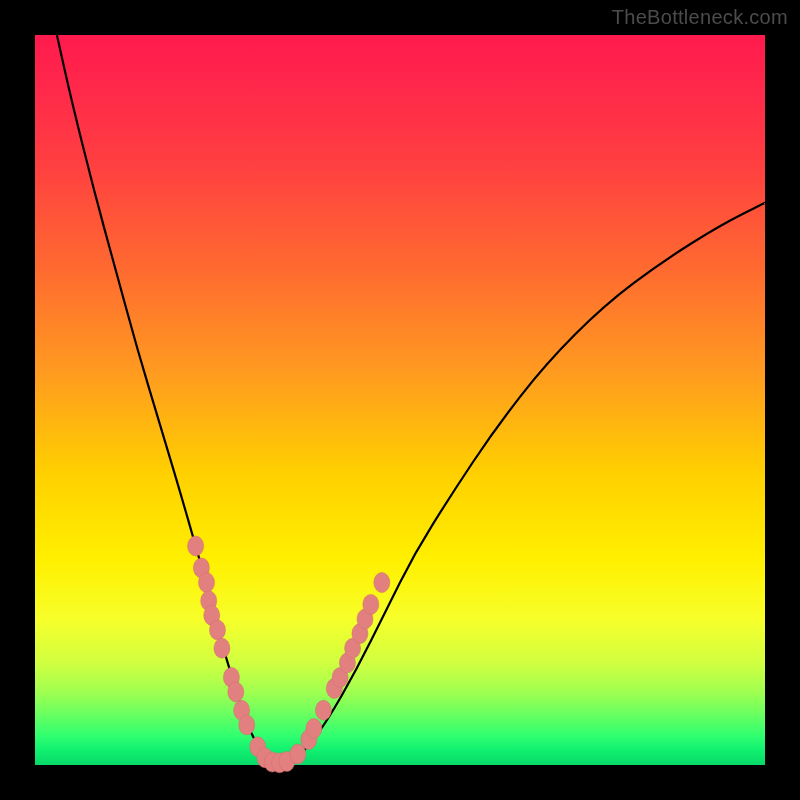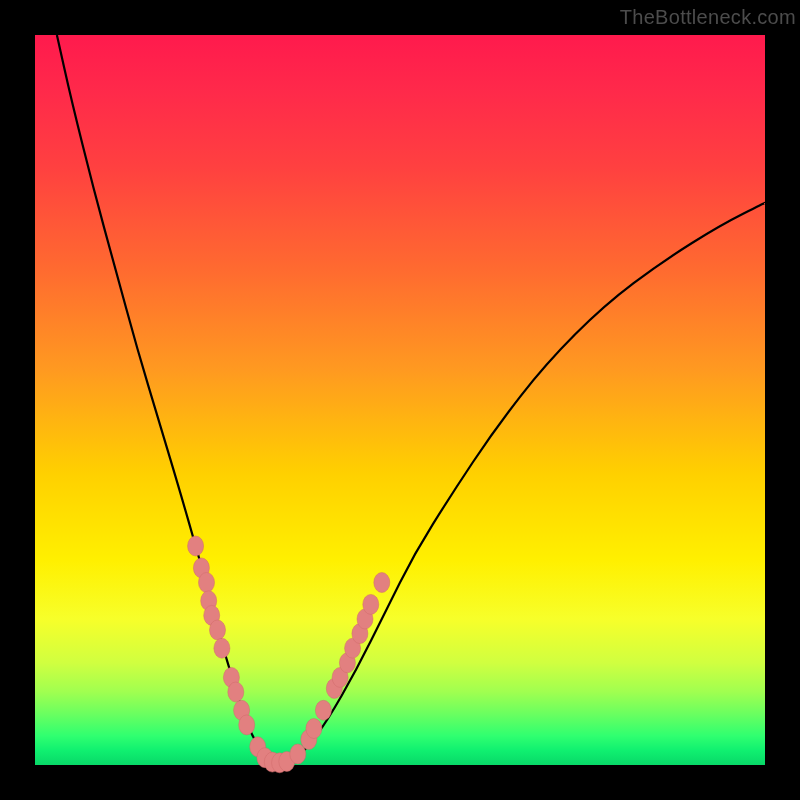"TheBottleneck.com" .watermark { right: 4px -> 12px }
